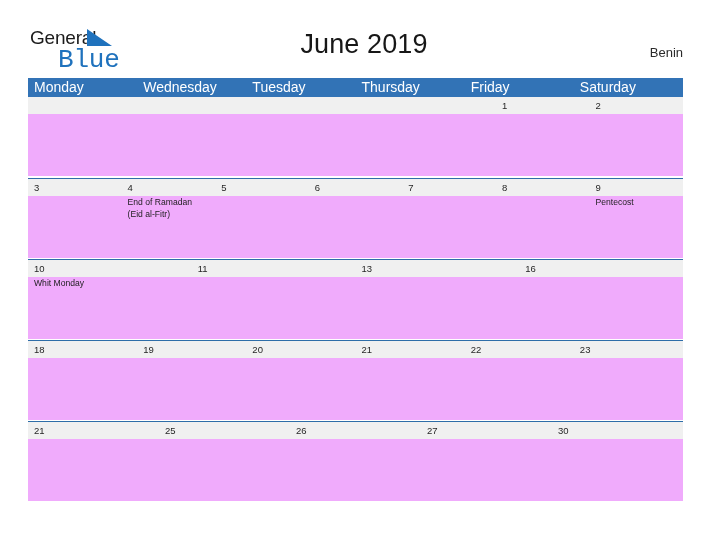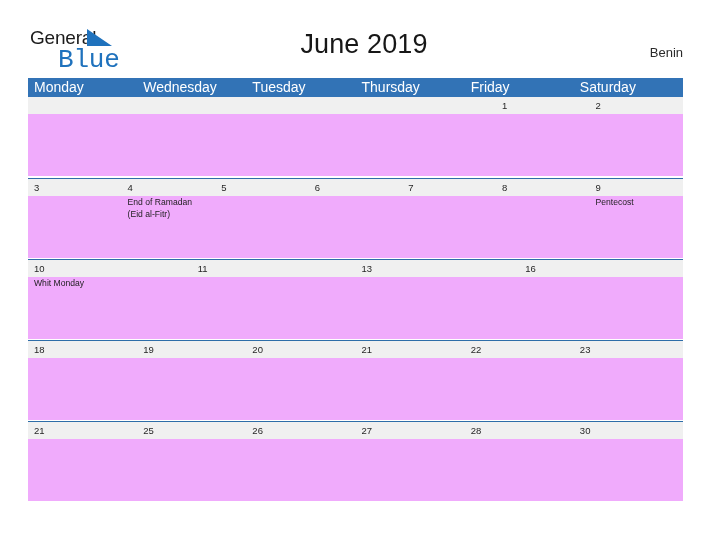"28" div.date-cell { html: <div>28</div> -> none }
